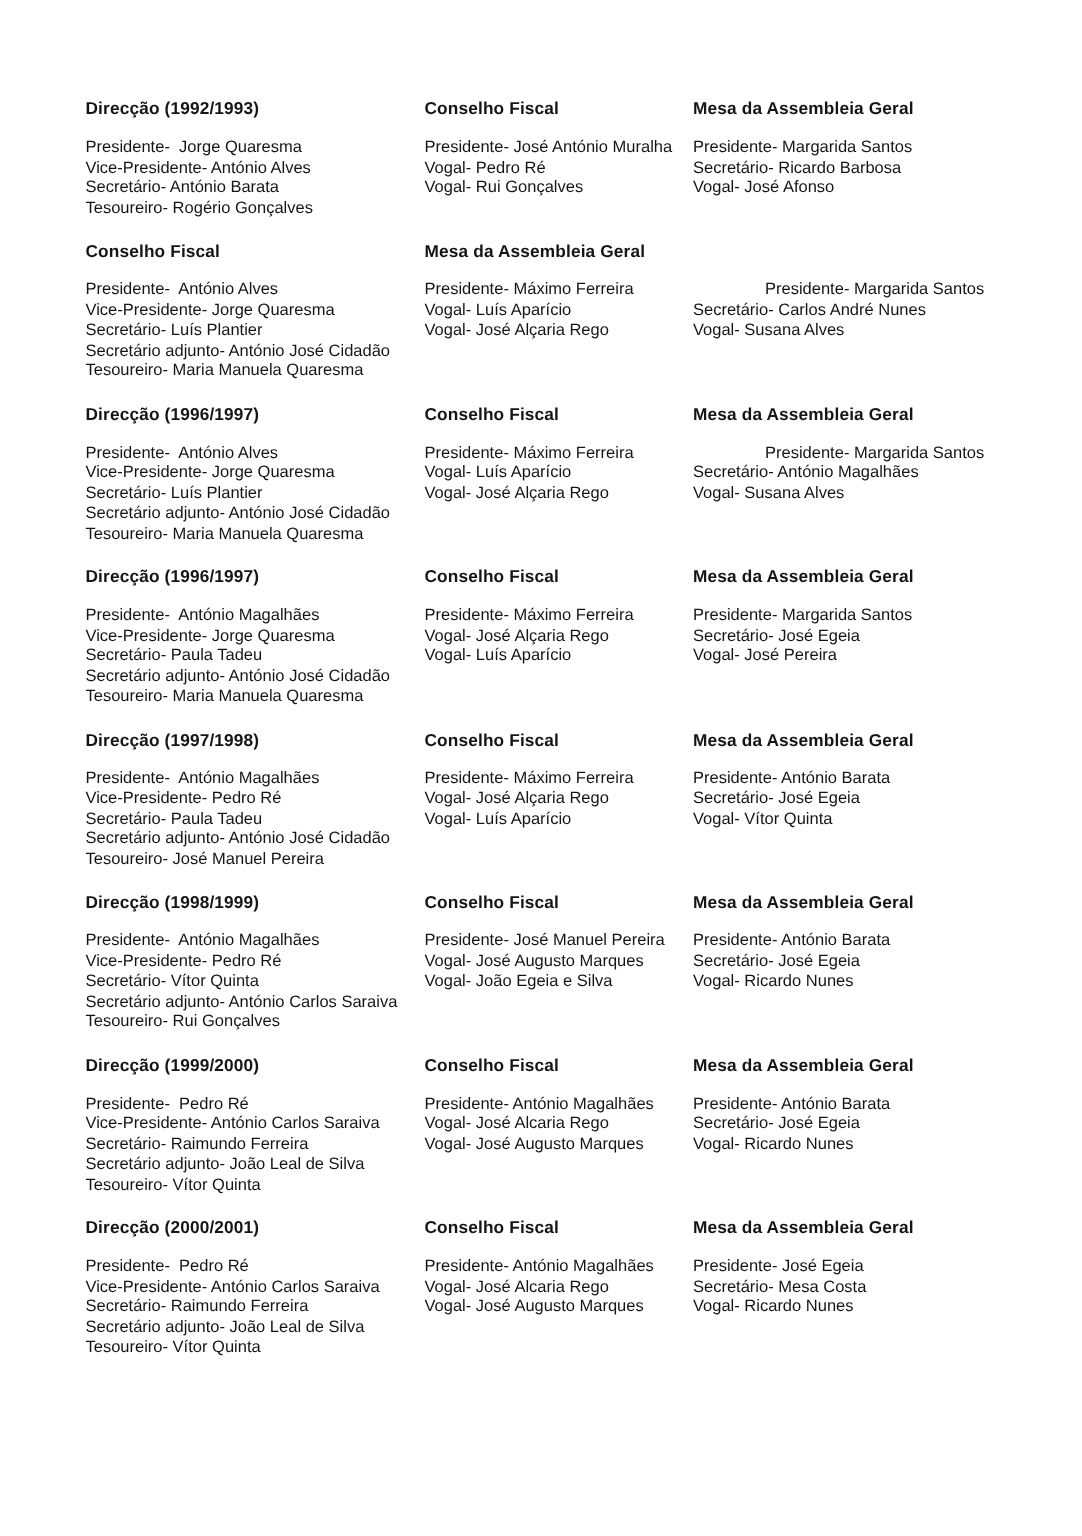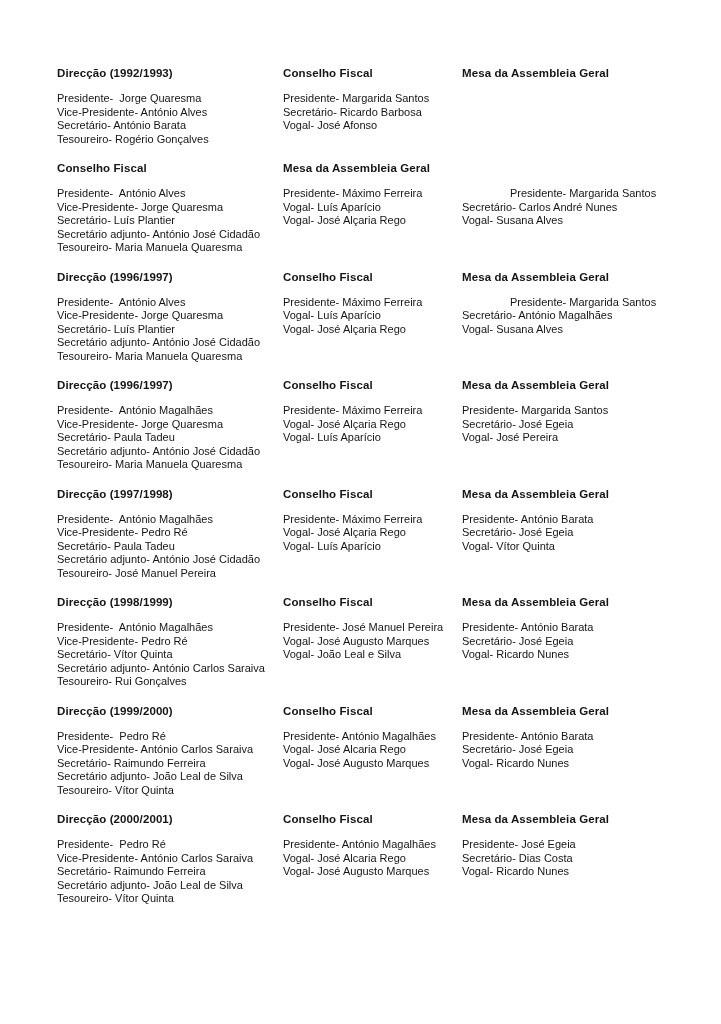"Presidente- José António Muralha" div.member-list { html: none -> <div> <div>Presidente- José António Muralha</div> <div>Vogal- Pedro Ré</div> <div>Vogal- Rui Gonçalves</div> </div> }
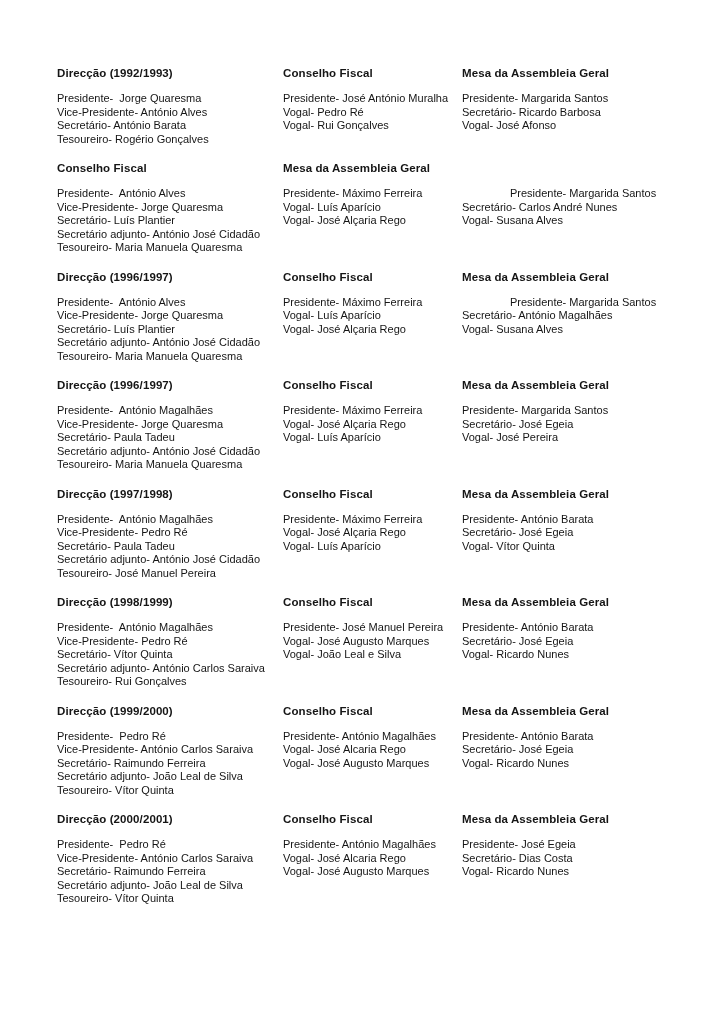"Vogal- João Leal e Silva" div.member-line { text: Leal -> Egeia }
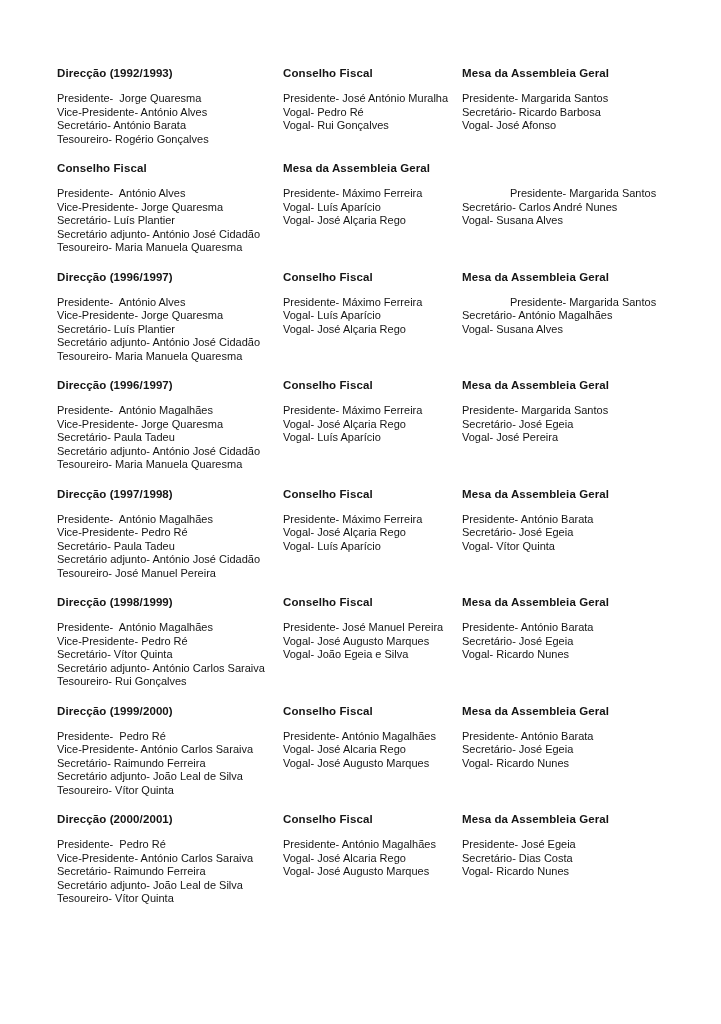"Secretário- Dias Costa" div.member-line { text: Dias -> Mesa }
